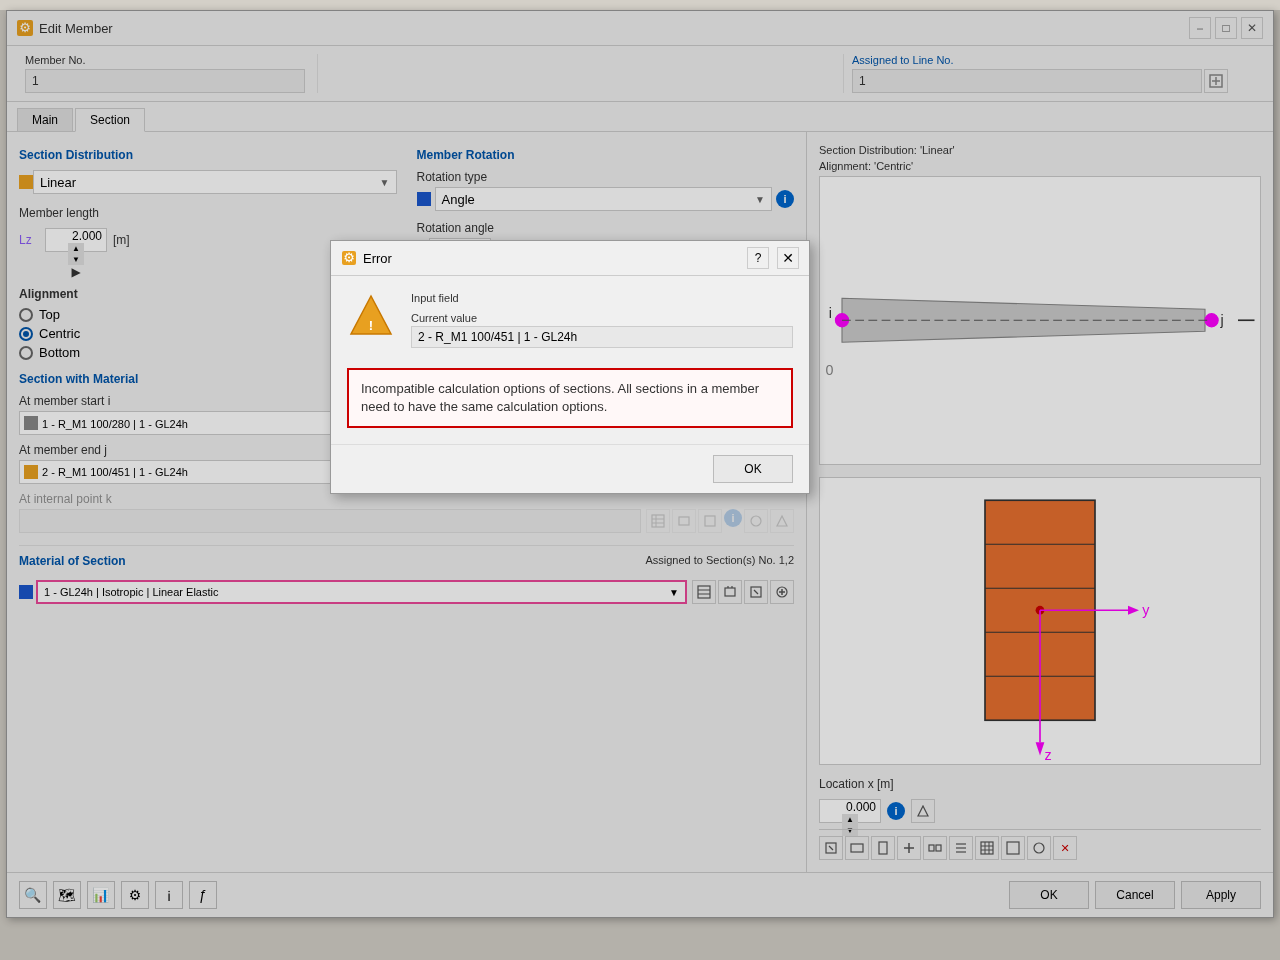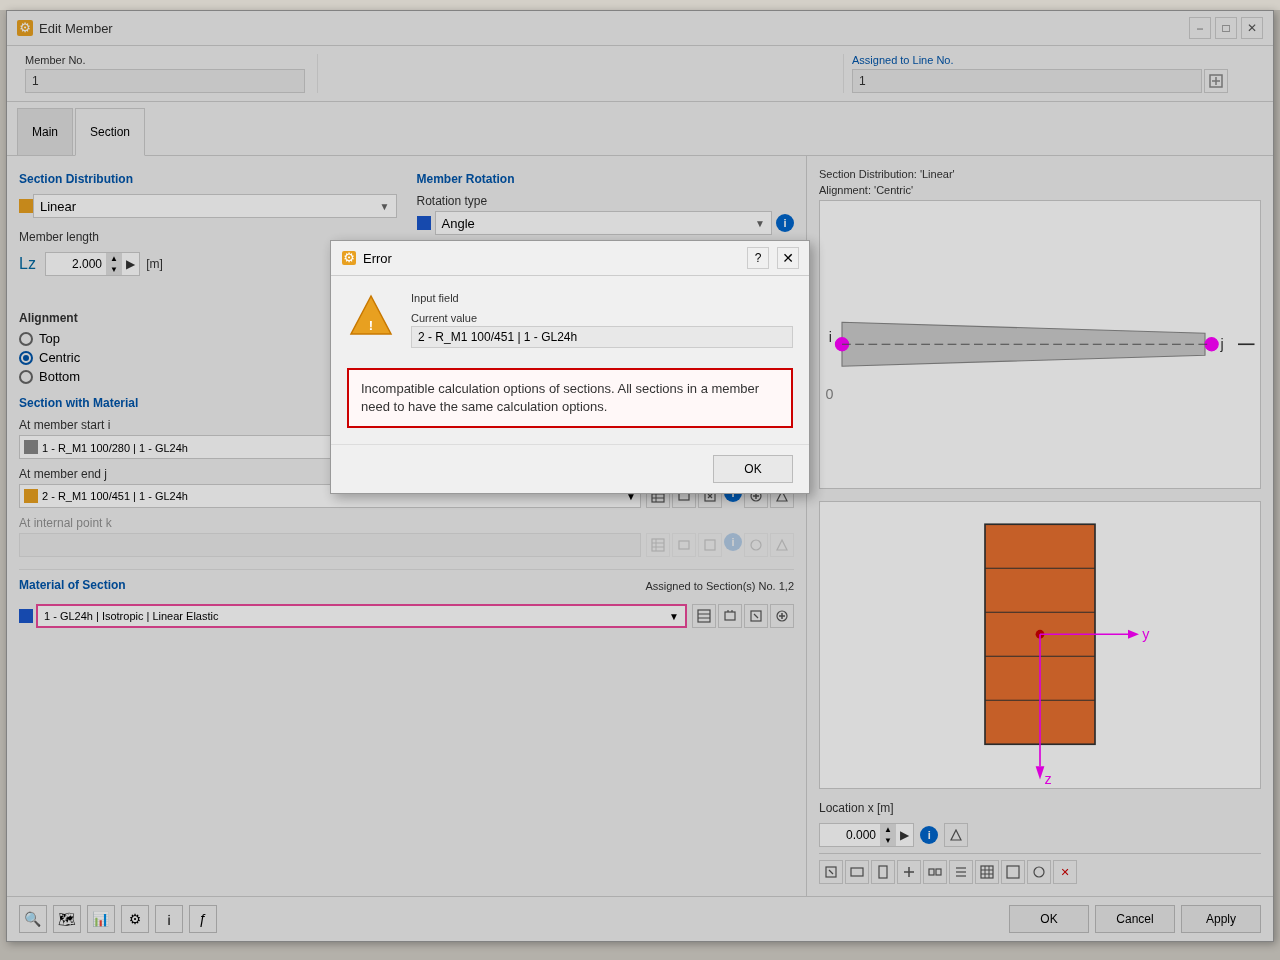"Main" .tab { padding: 16px 14px -> 4px 14px }
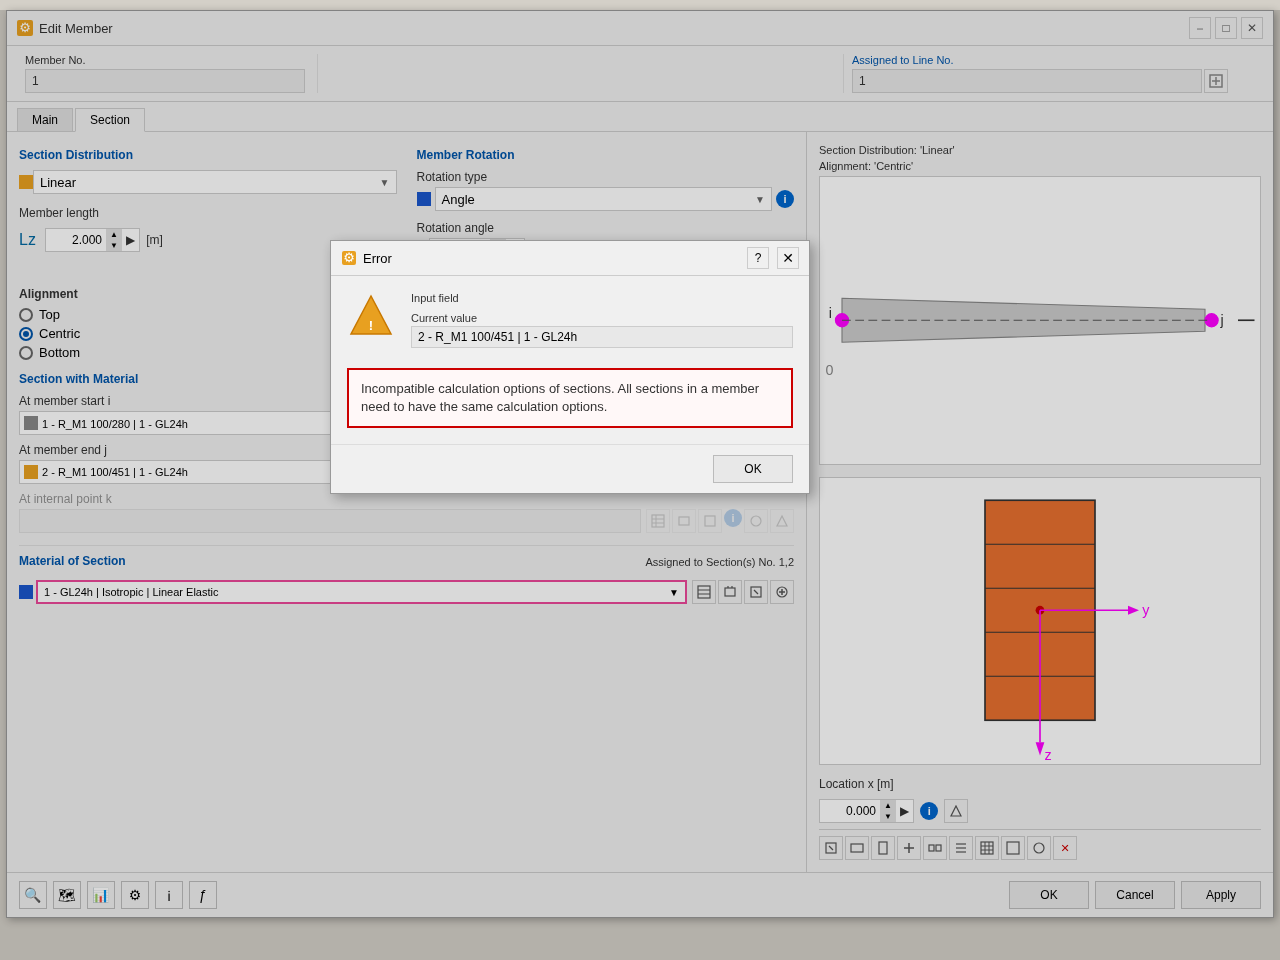"Lz" .length-label { color: #0369a1 -> #8b5cf6; font-size: 16px -> 12px }
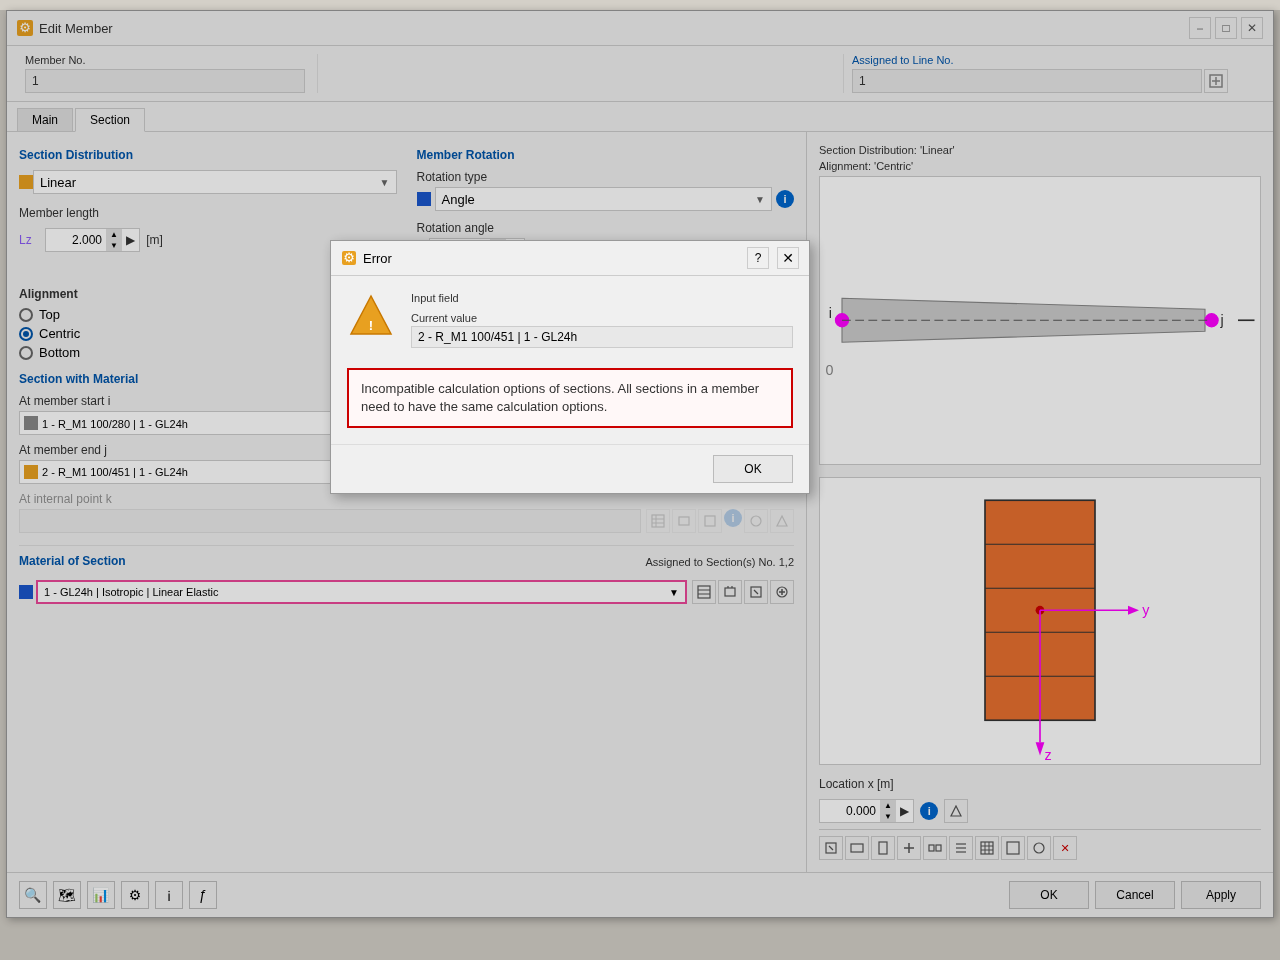"2.000" .spinner-input { flex-direction: none -> column }
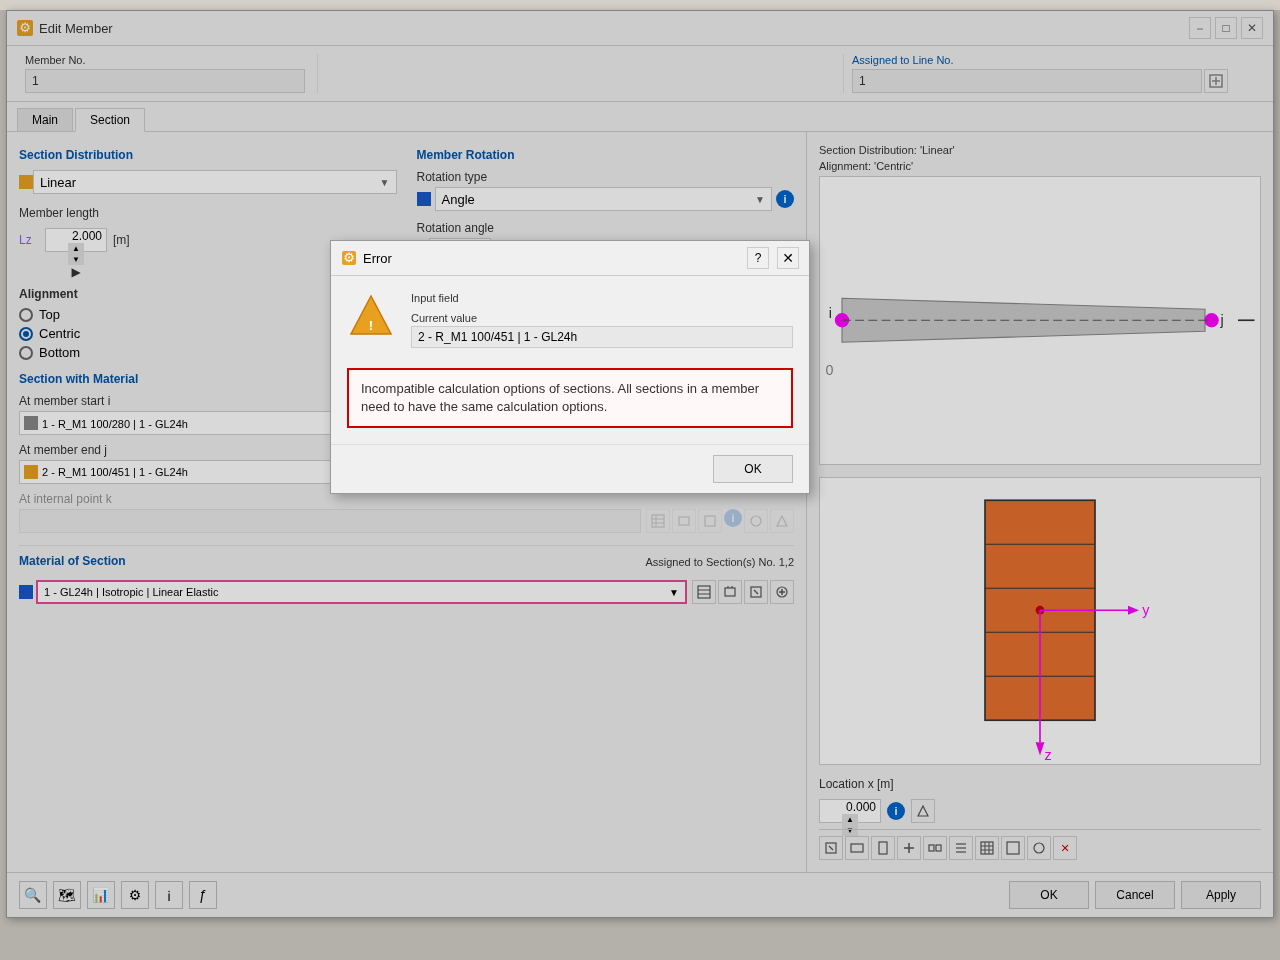"Material of Section" div { align-items: flex-end -> flex-start }
